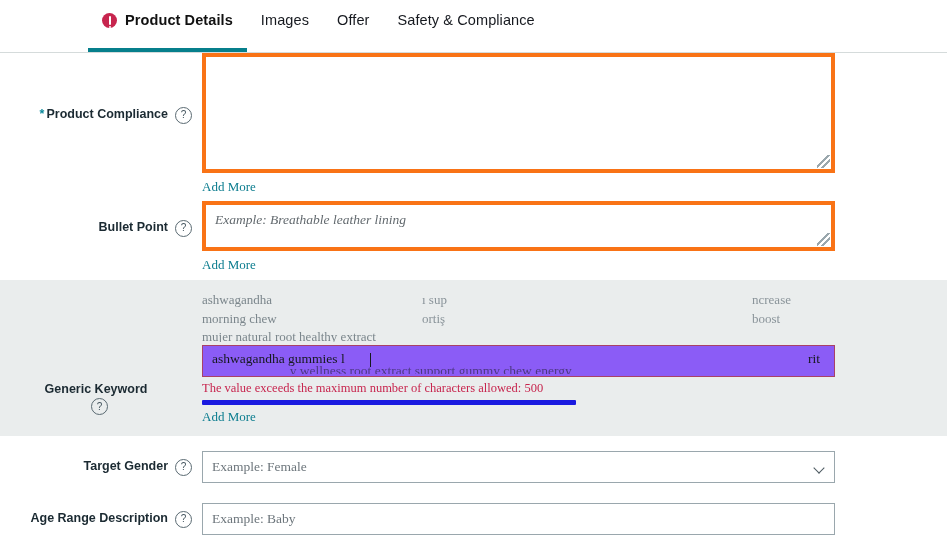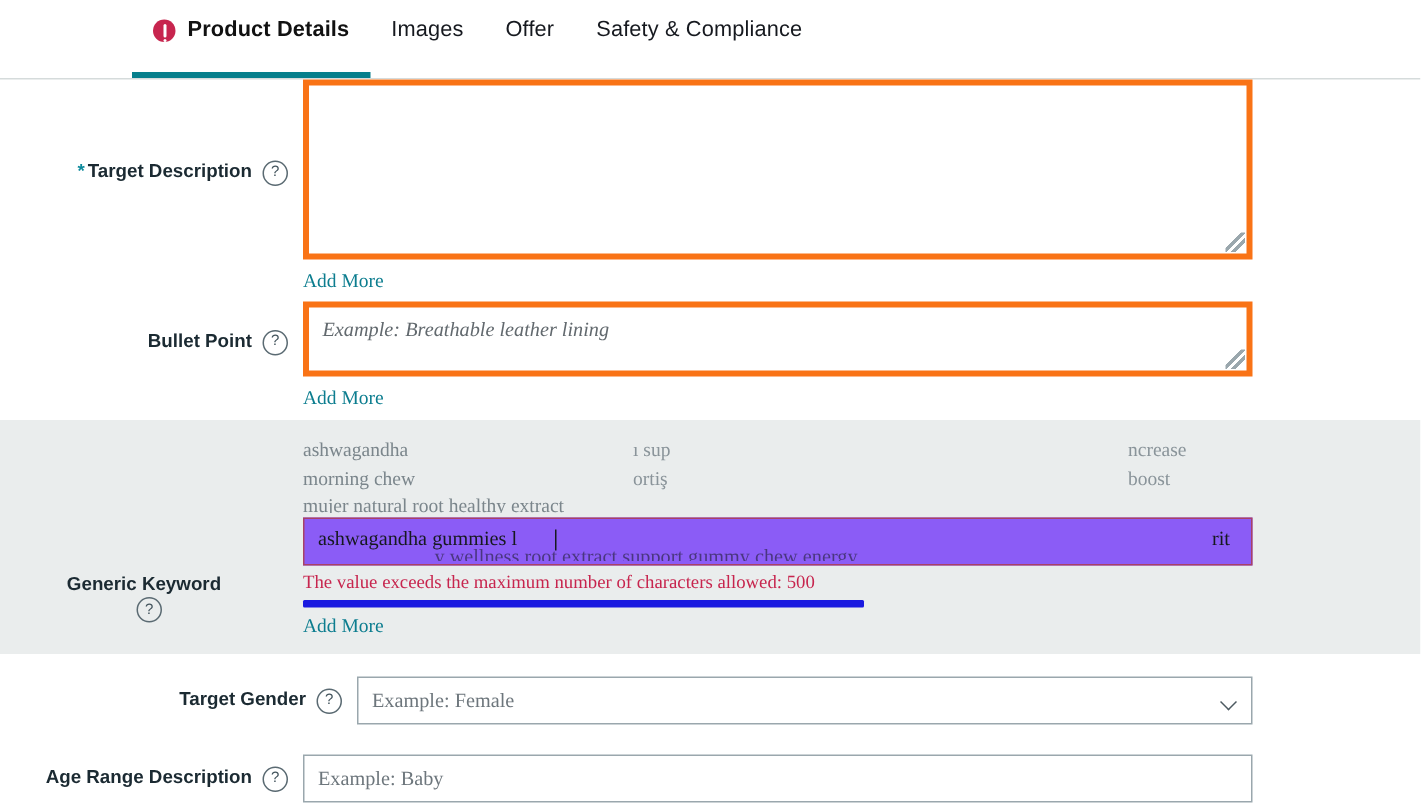"Target Description" span { text: Target Description -> Product Compliance }
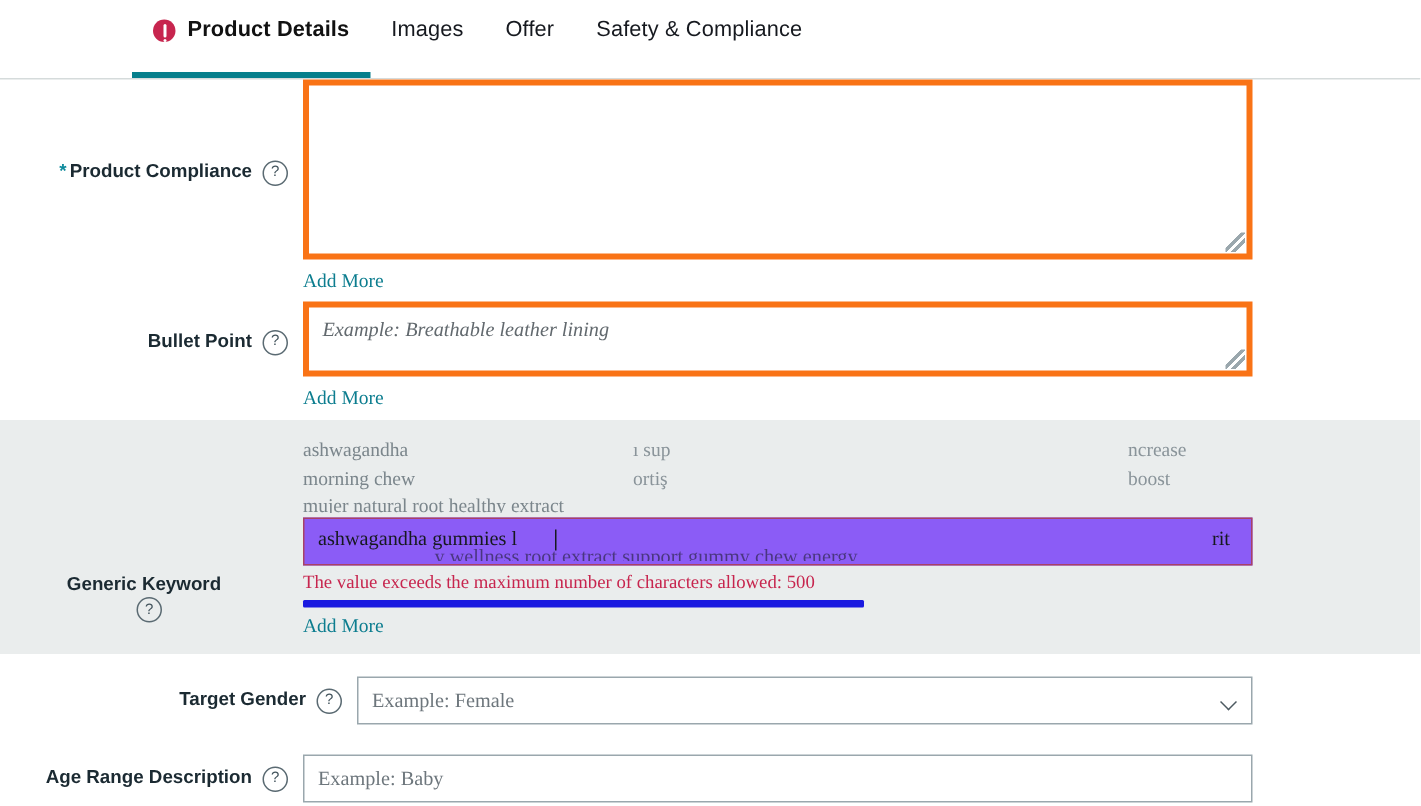"Target Gender" div.row { margin-left: 36px -> none }
